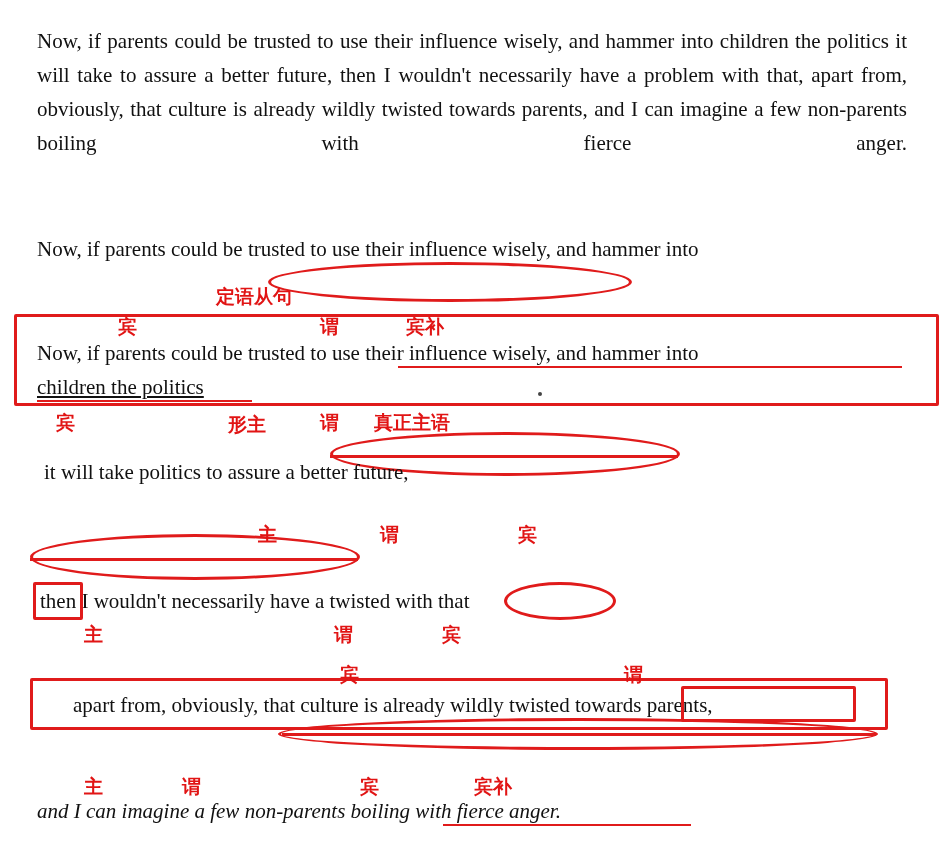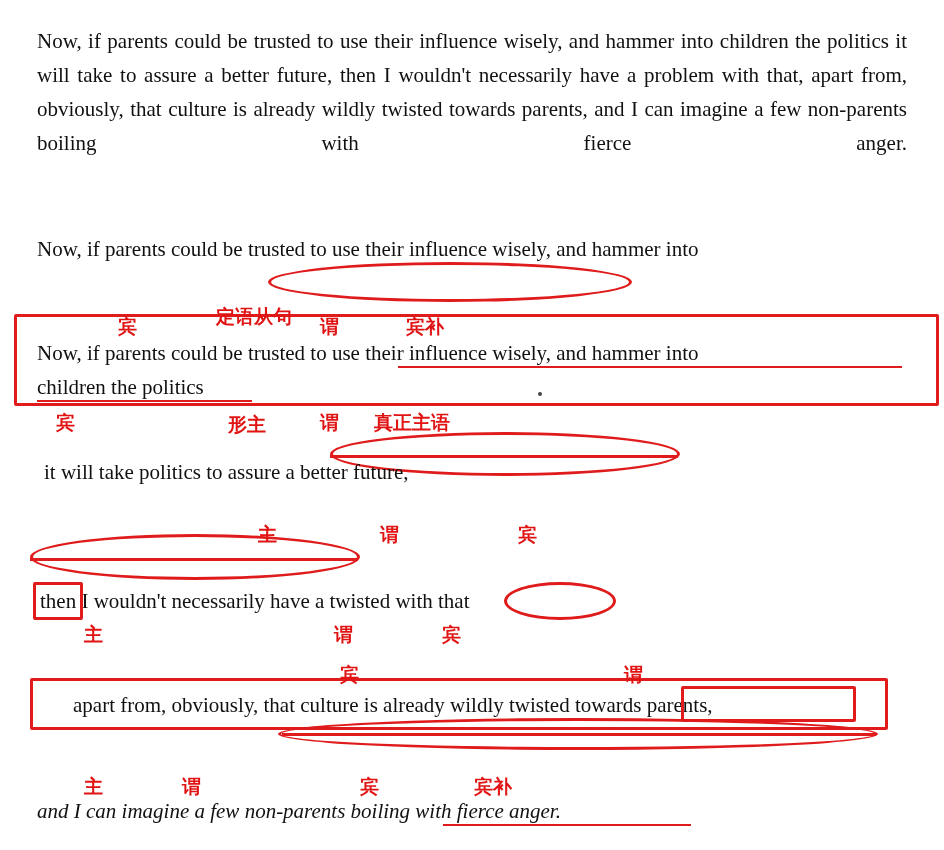"定语从句" div.cn { top: 304px -> 284px }
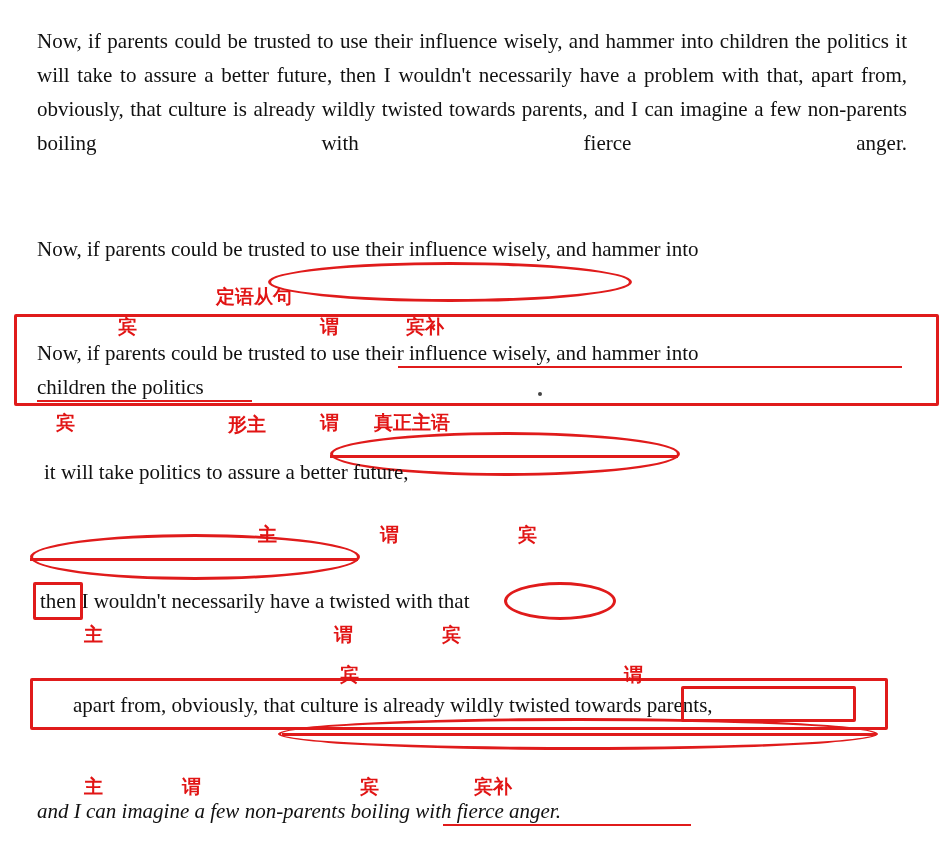"children the politics" div.line { text-decoration: none -> underline }
